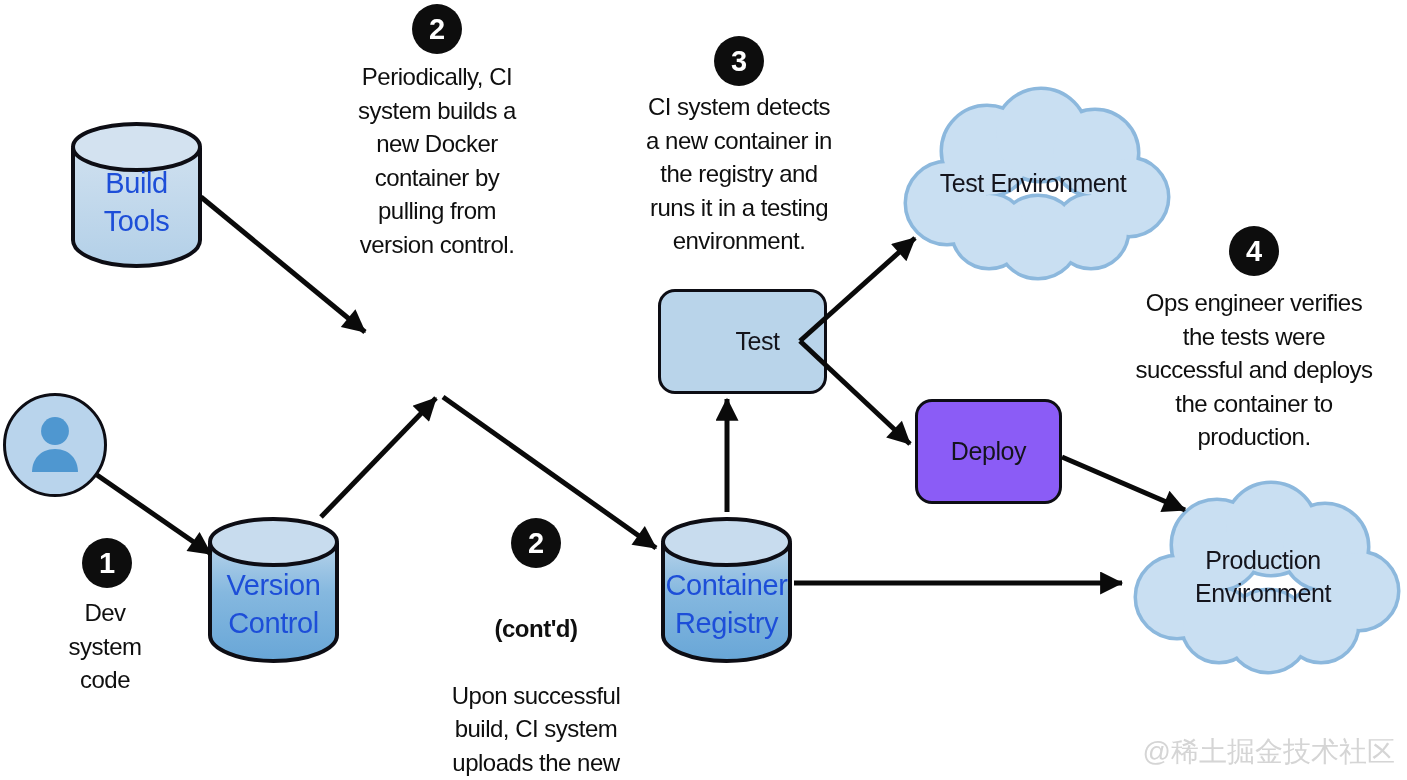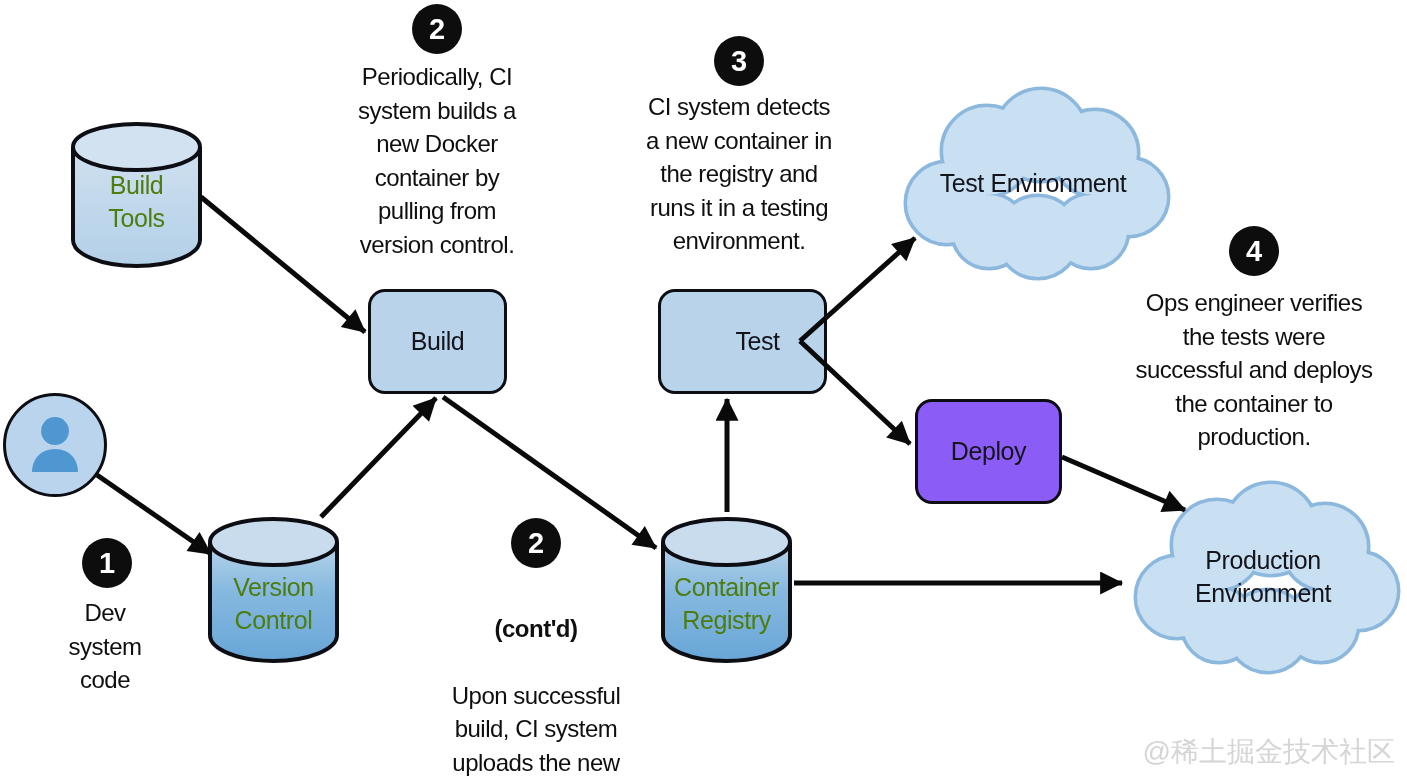"Build Tools" .cyl .cyl-label { color: #4d7c0f -> #1d4ed8; font-size: 25px -> 29px }
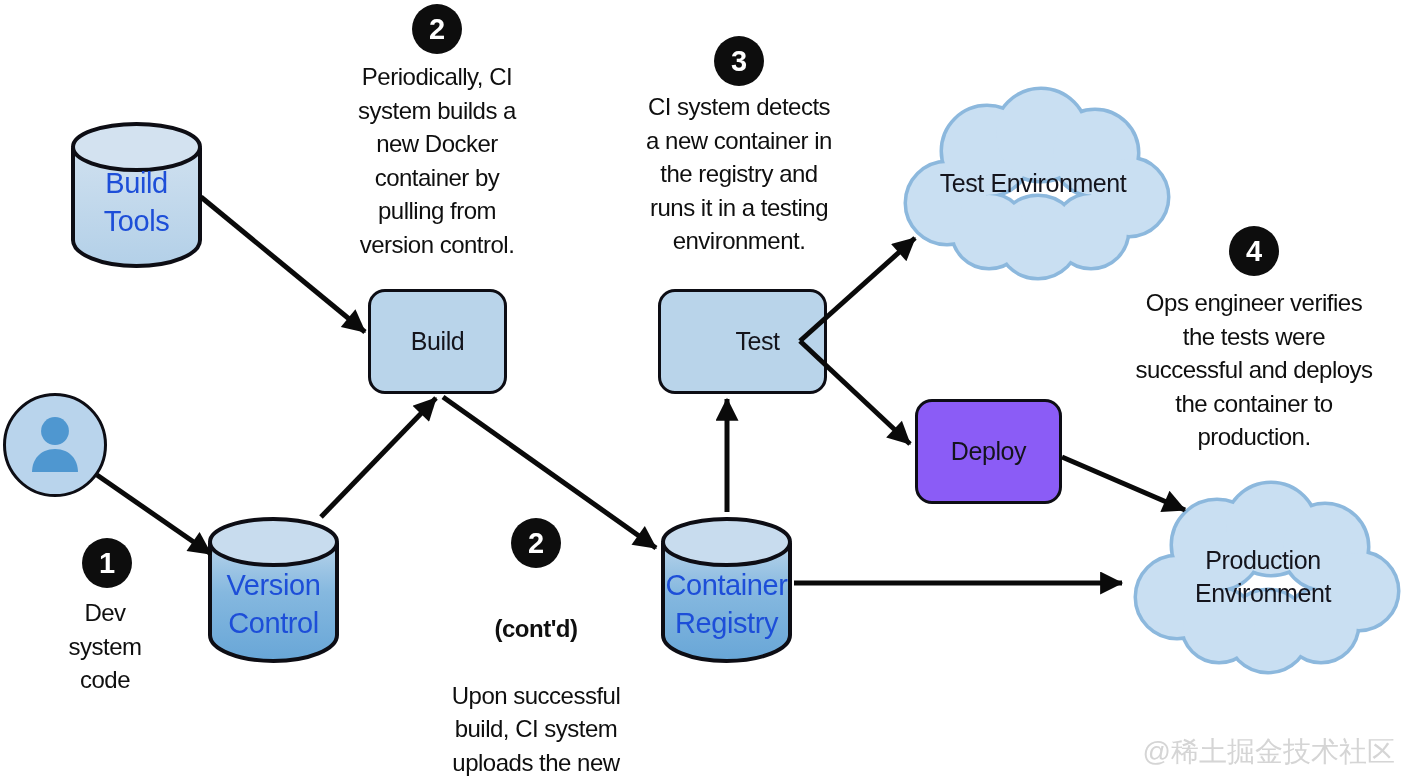"Build" div.node-box { html: <div> <span>Build</span> </div> -> none }
